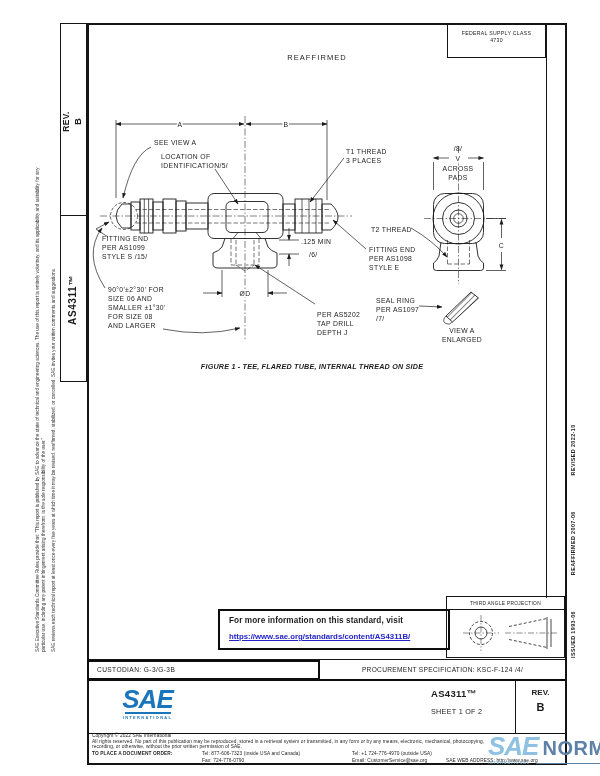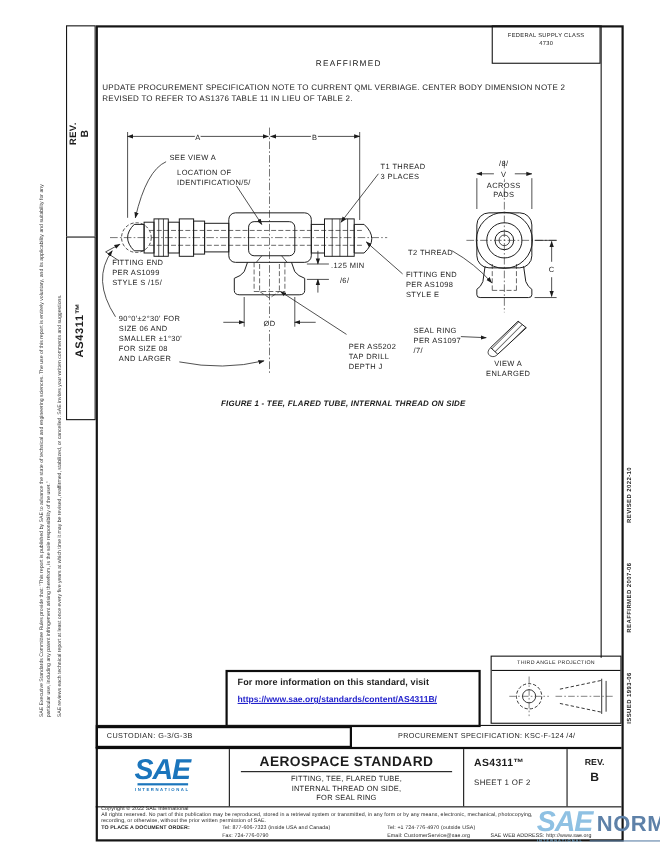"UPDATE PROCUREMENT SPECIFICATION NOTE TO" div.abs { html: <div>UPDATE PROCUREMENT SPECIFICATION NOTE TO CURRENT QML VERBIAGE. CENTER BODY DIMENSION NOTE 2 REVISED TO REFER TO AS1376 TABLE 11 IN LIEU OF TABLE 2.</div> -> none }
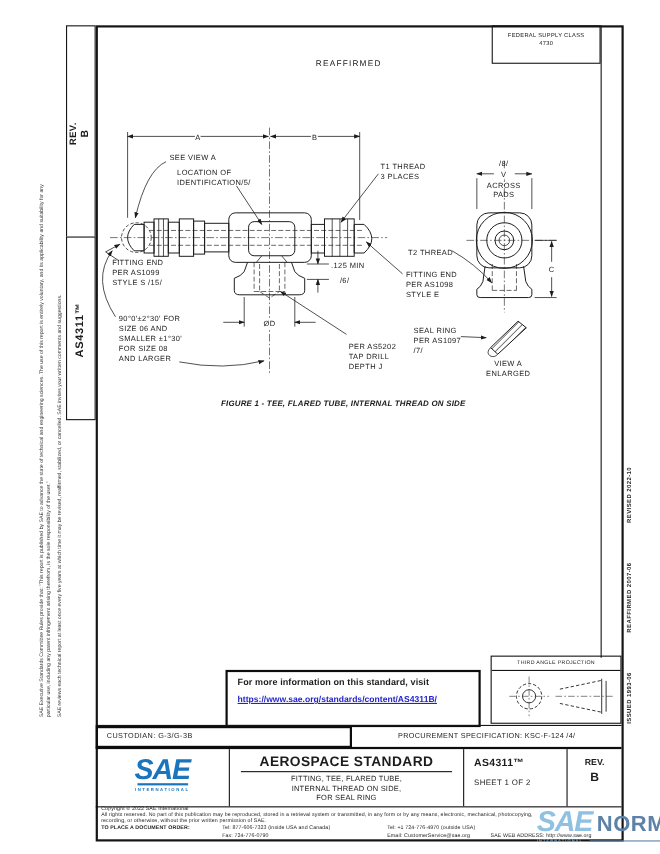"For more information on this" .info { height: 52px -> 41px; left: 205px -> 218px }
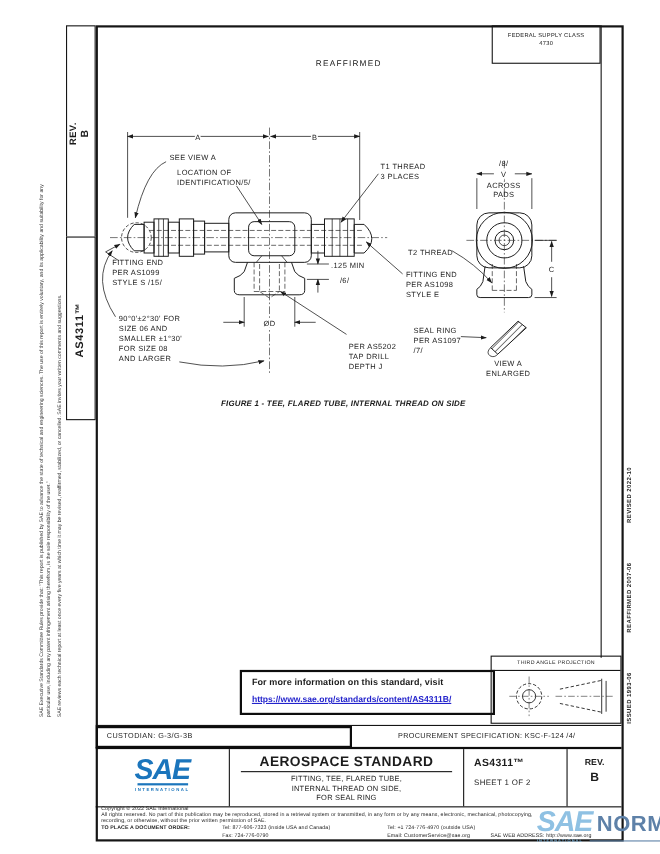"AEROSPACE STANDARD" div.cell { html: <div> <div>AEROSPACE STANDARD</div> <div></div> <div>FITTING, TEE, FLARED TUBE,</div> <div>INTERNAL THREAD ON SIDE,</div> <div>FOR SEAL RING</div> </div> -> none }
